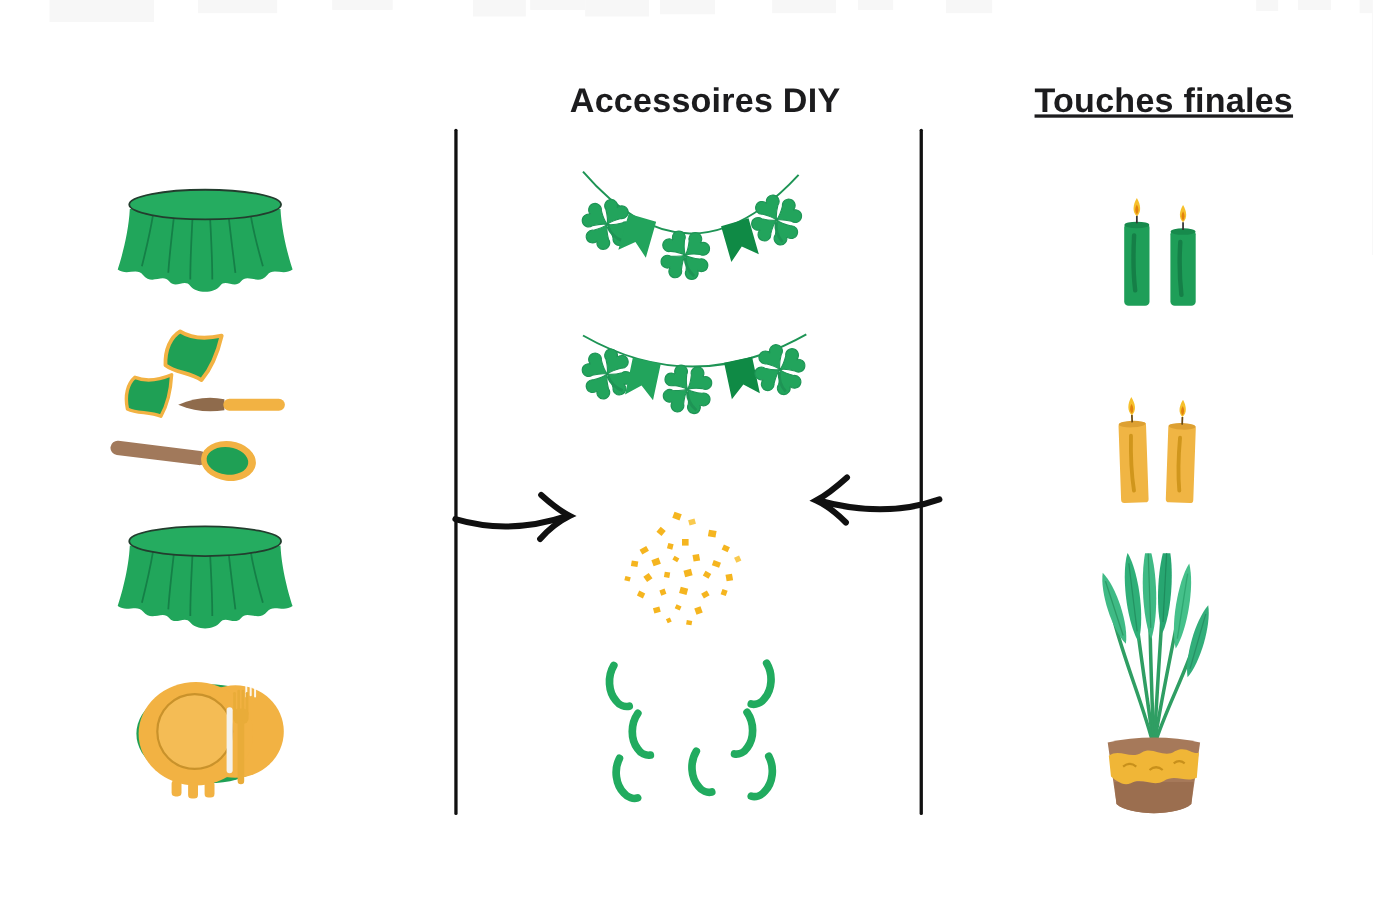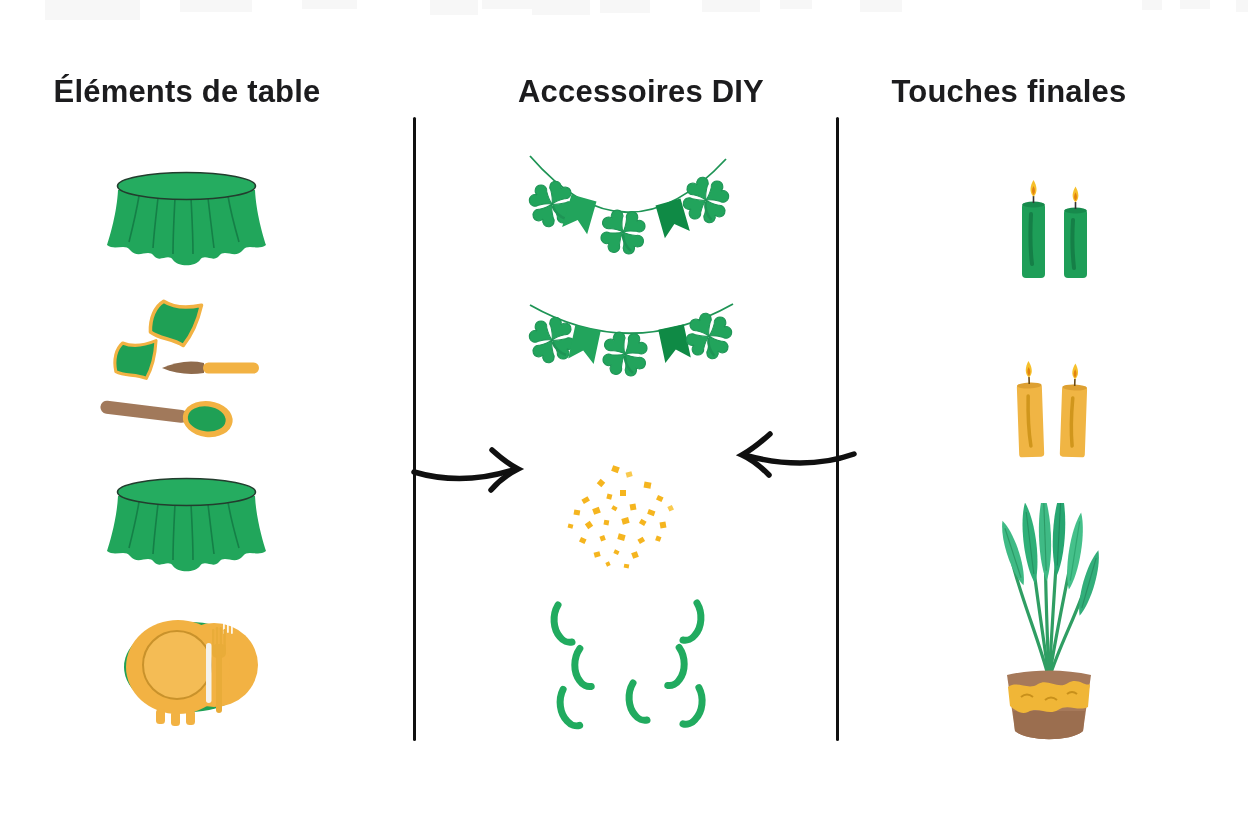"Éléments de table" h2.col-title { html: <h2>Éléments de table</h2> -> none }
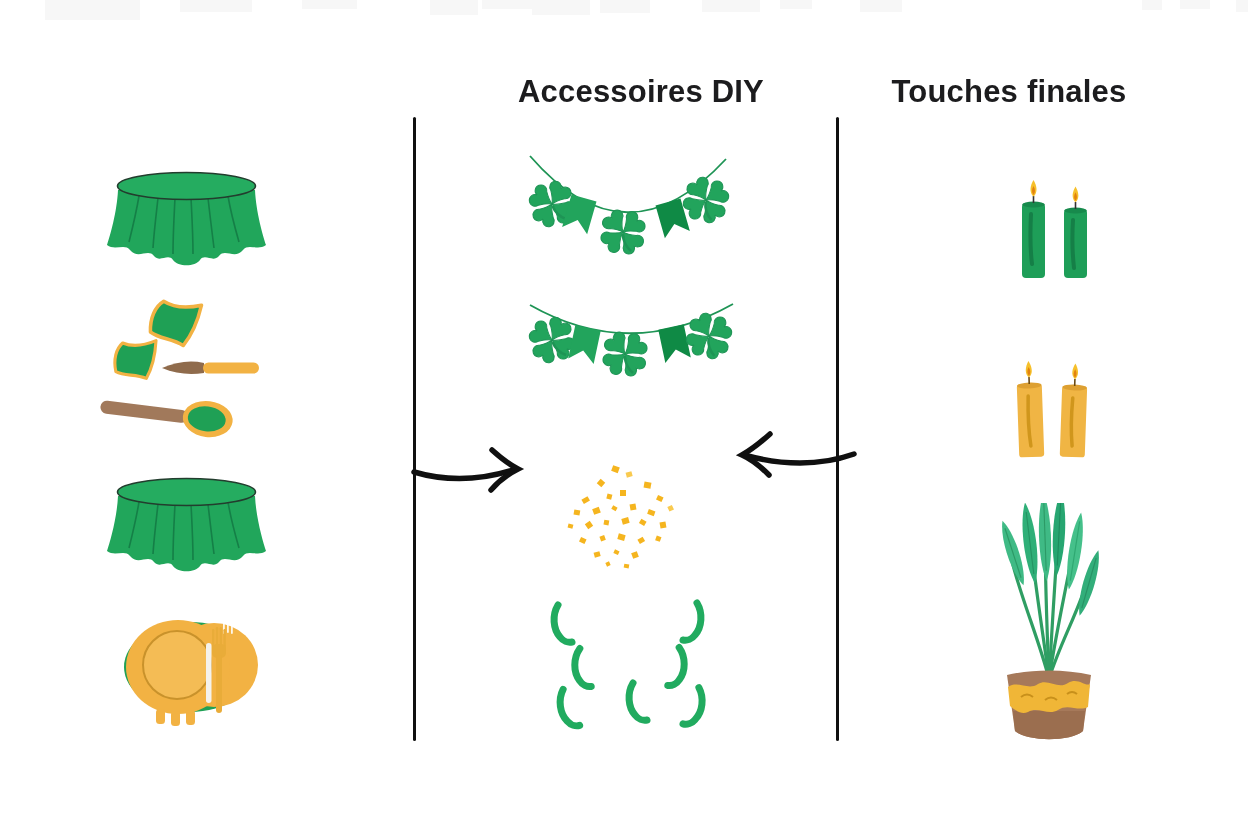"Touches finales" .t3 { left: 849px -> 898px; text-decoration: none -> underline }
